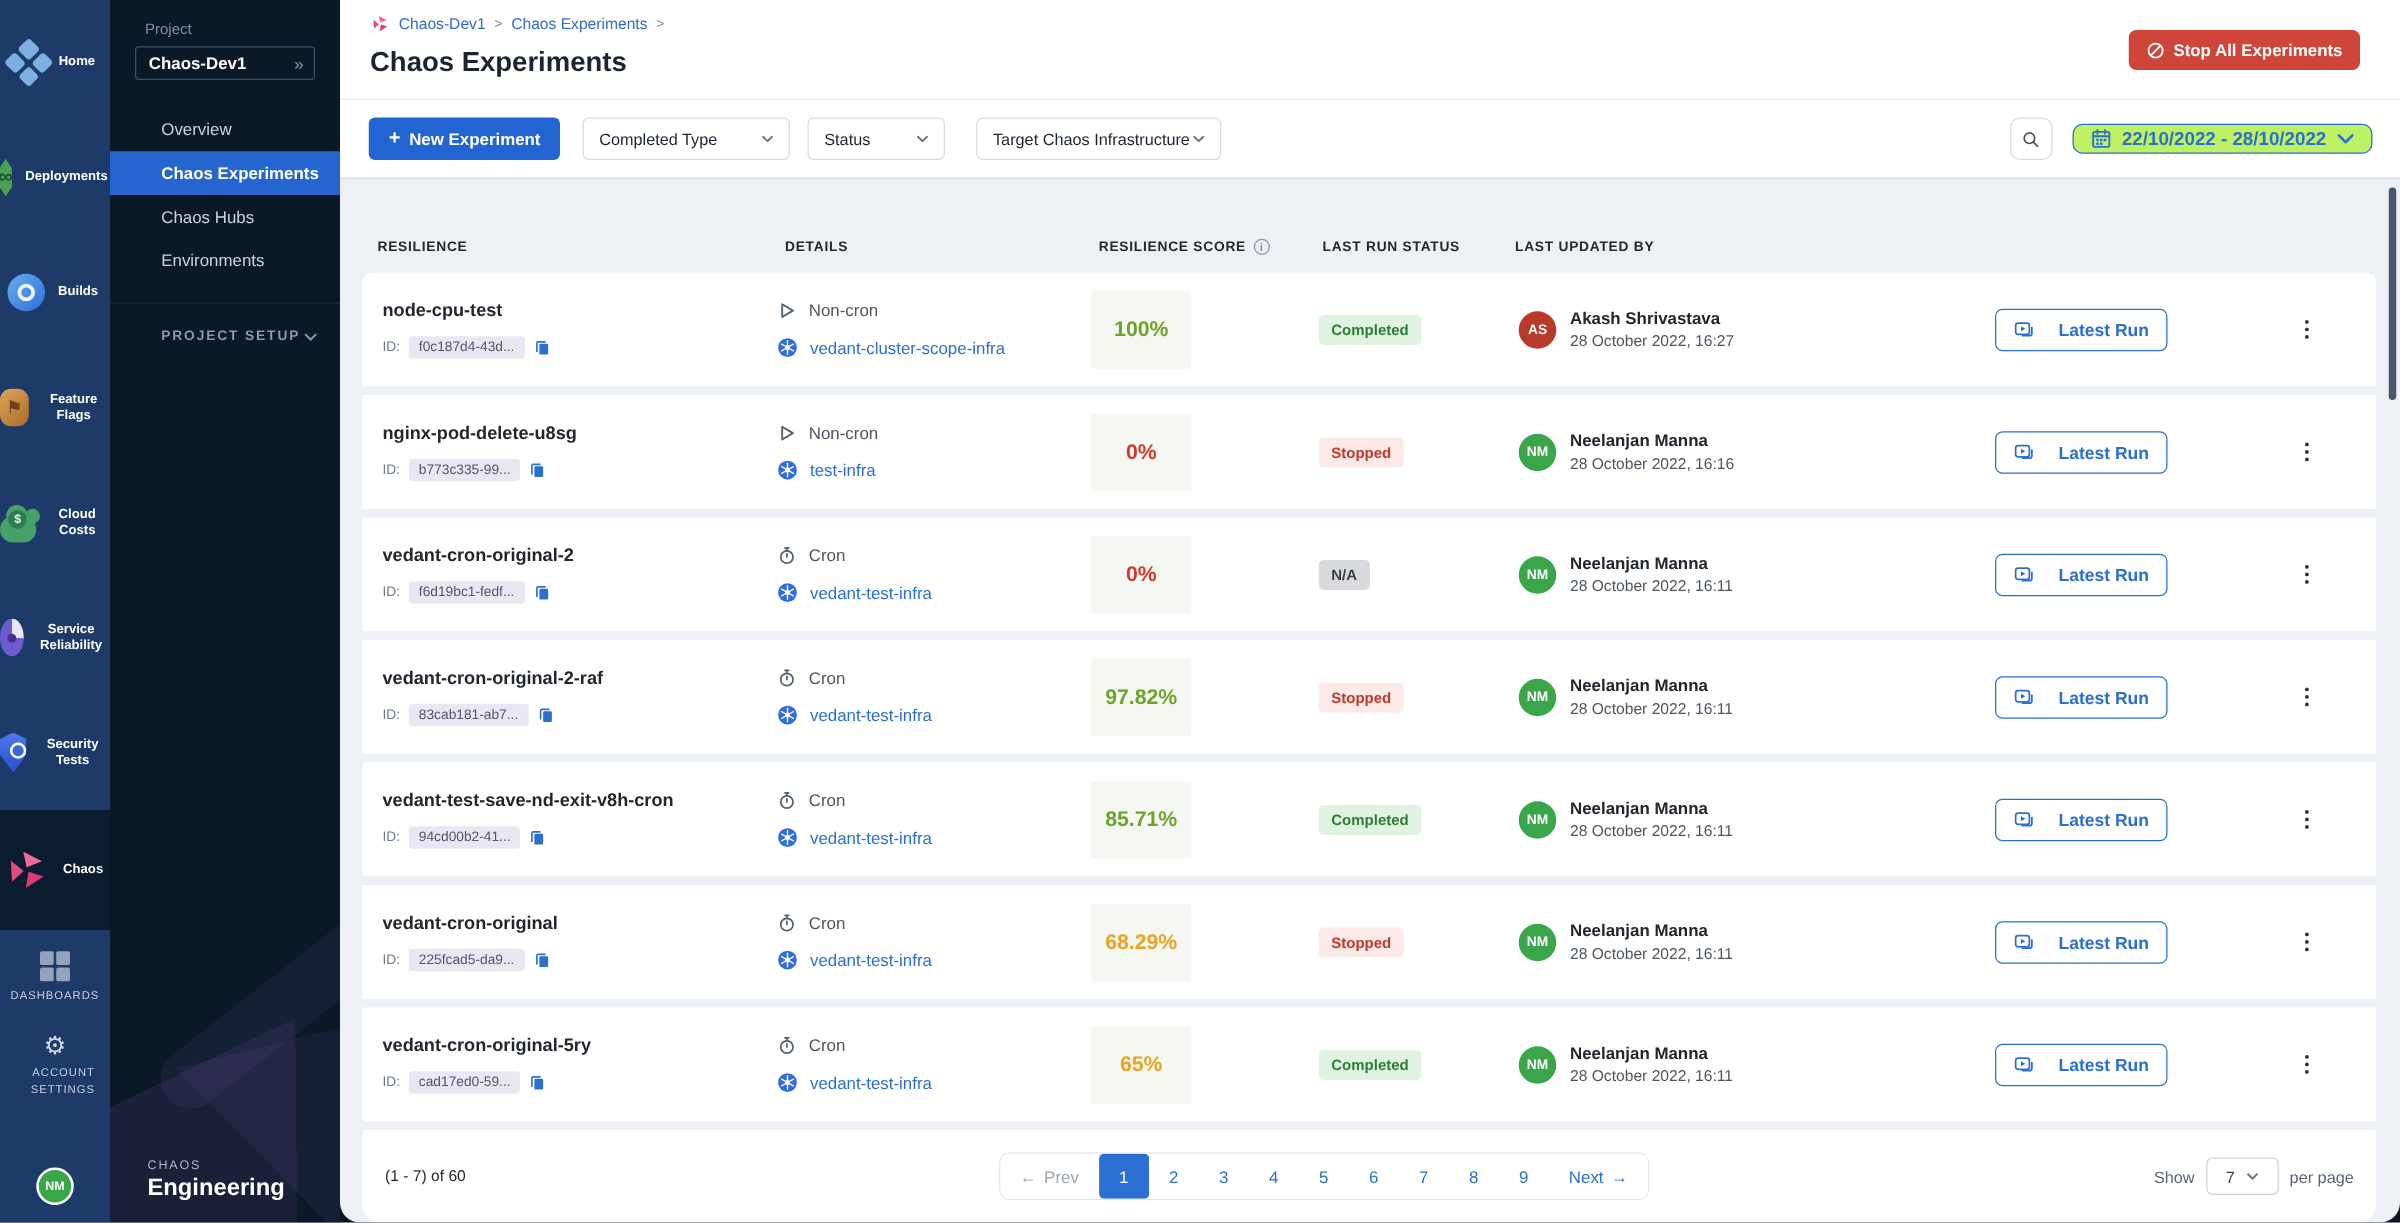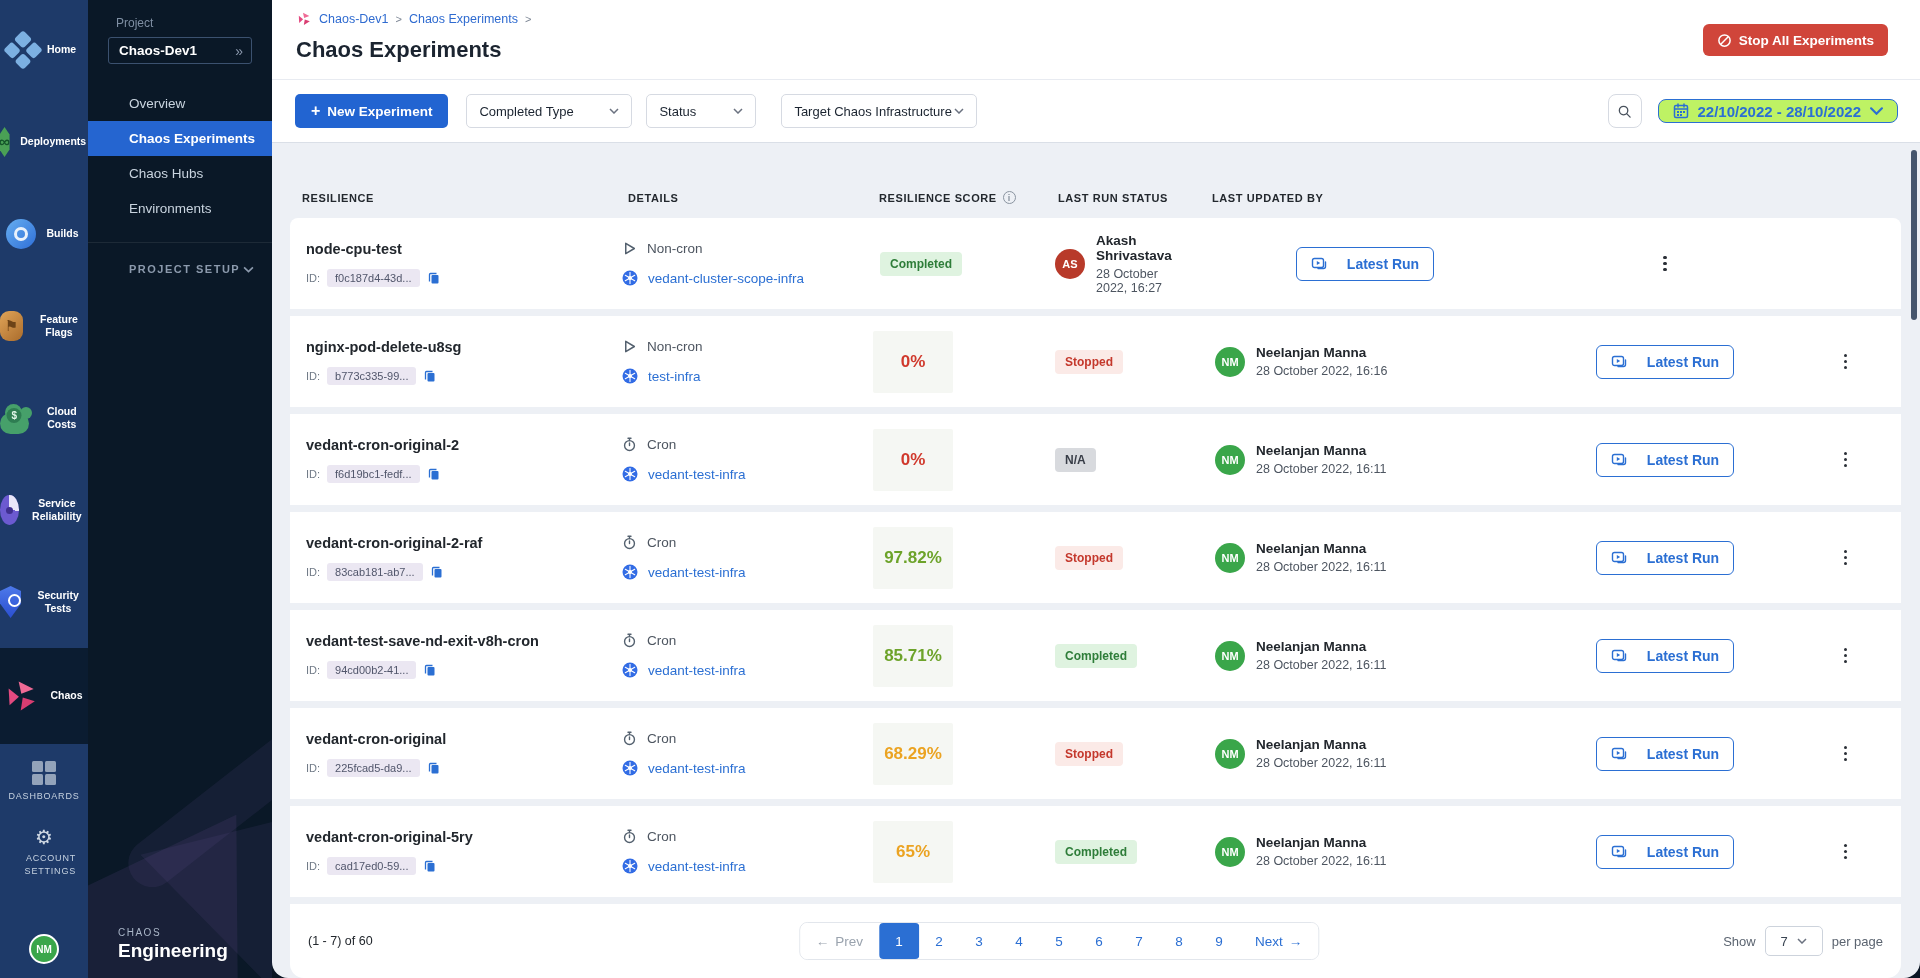"100%" div.c-score { html: none -> <div> <div> <span>100%</span> </div> </div> }
